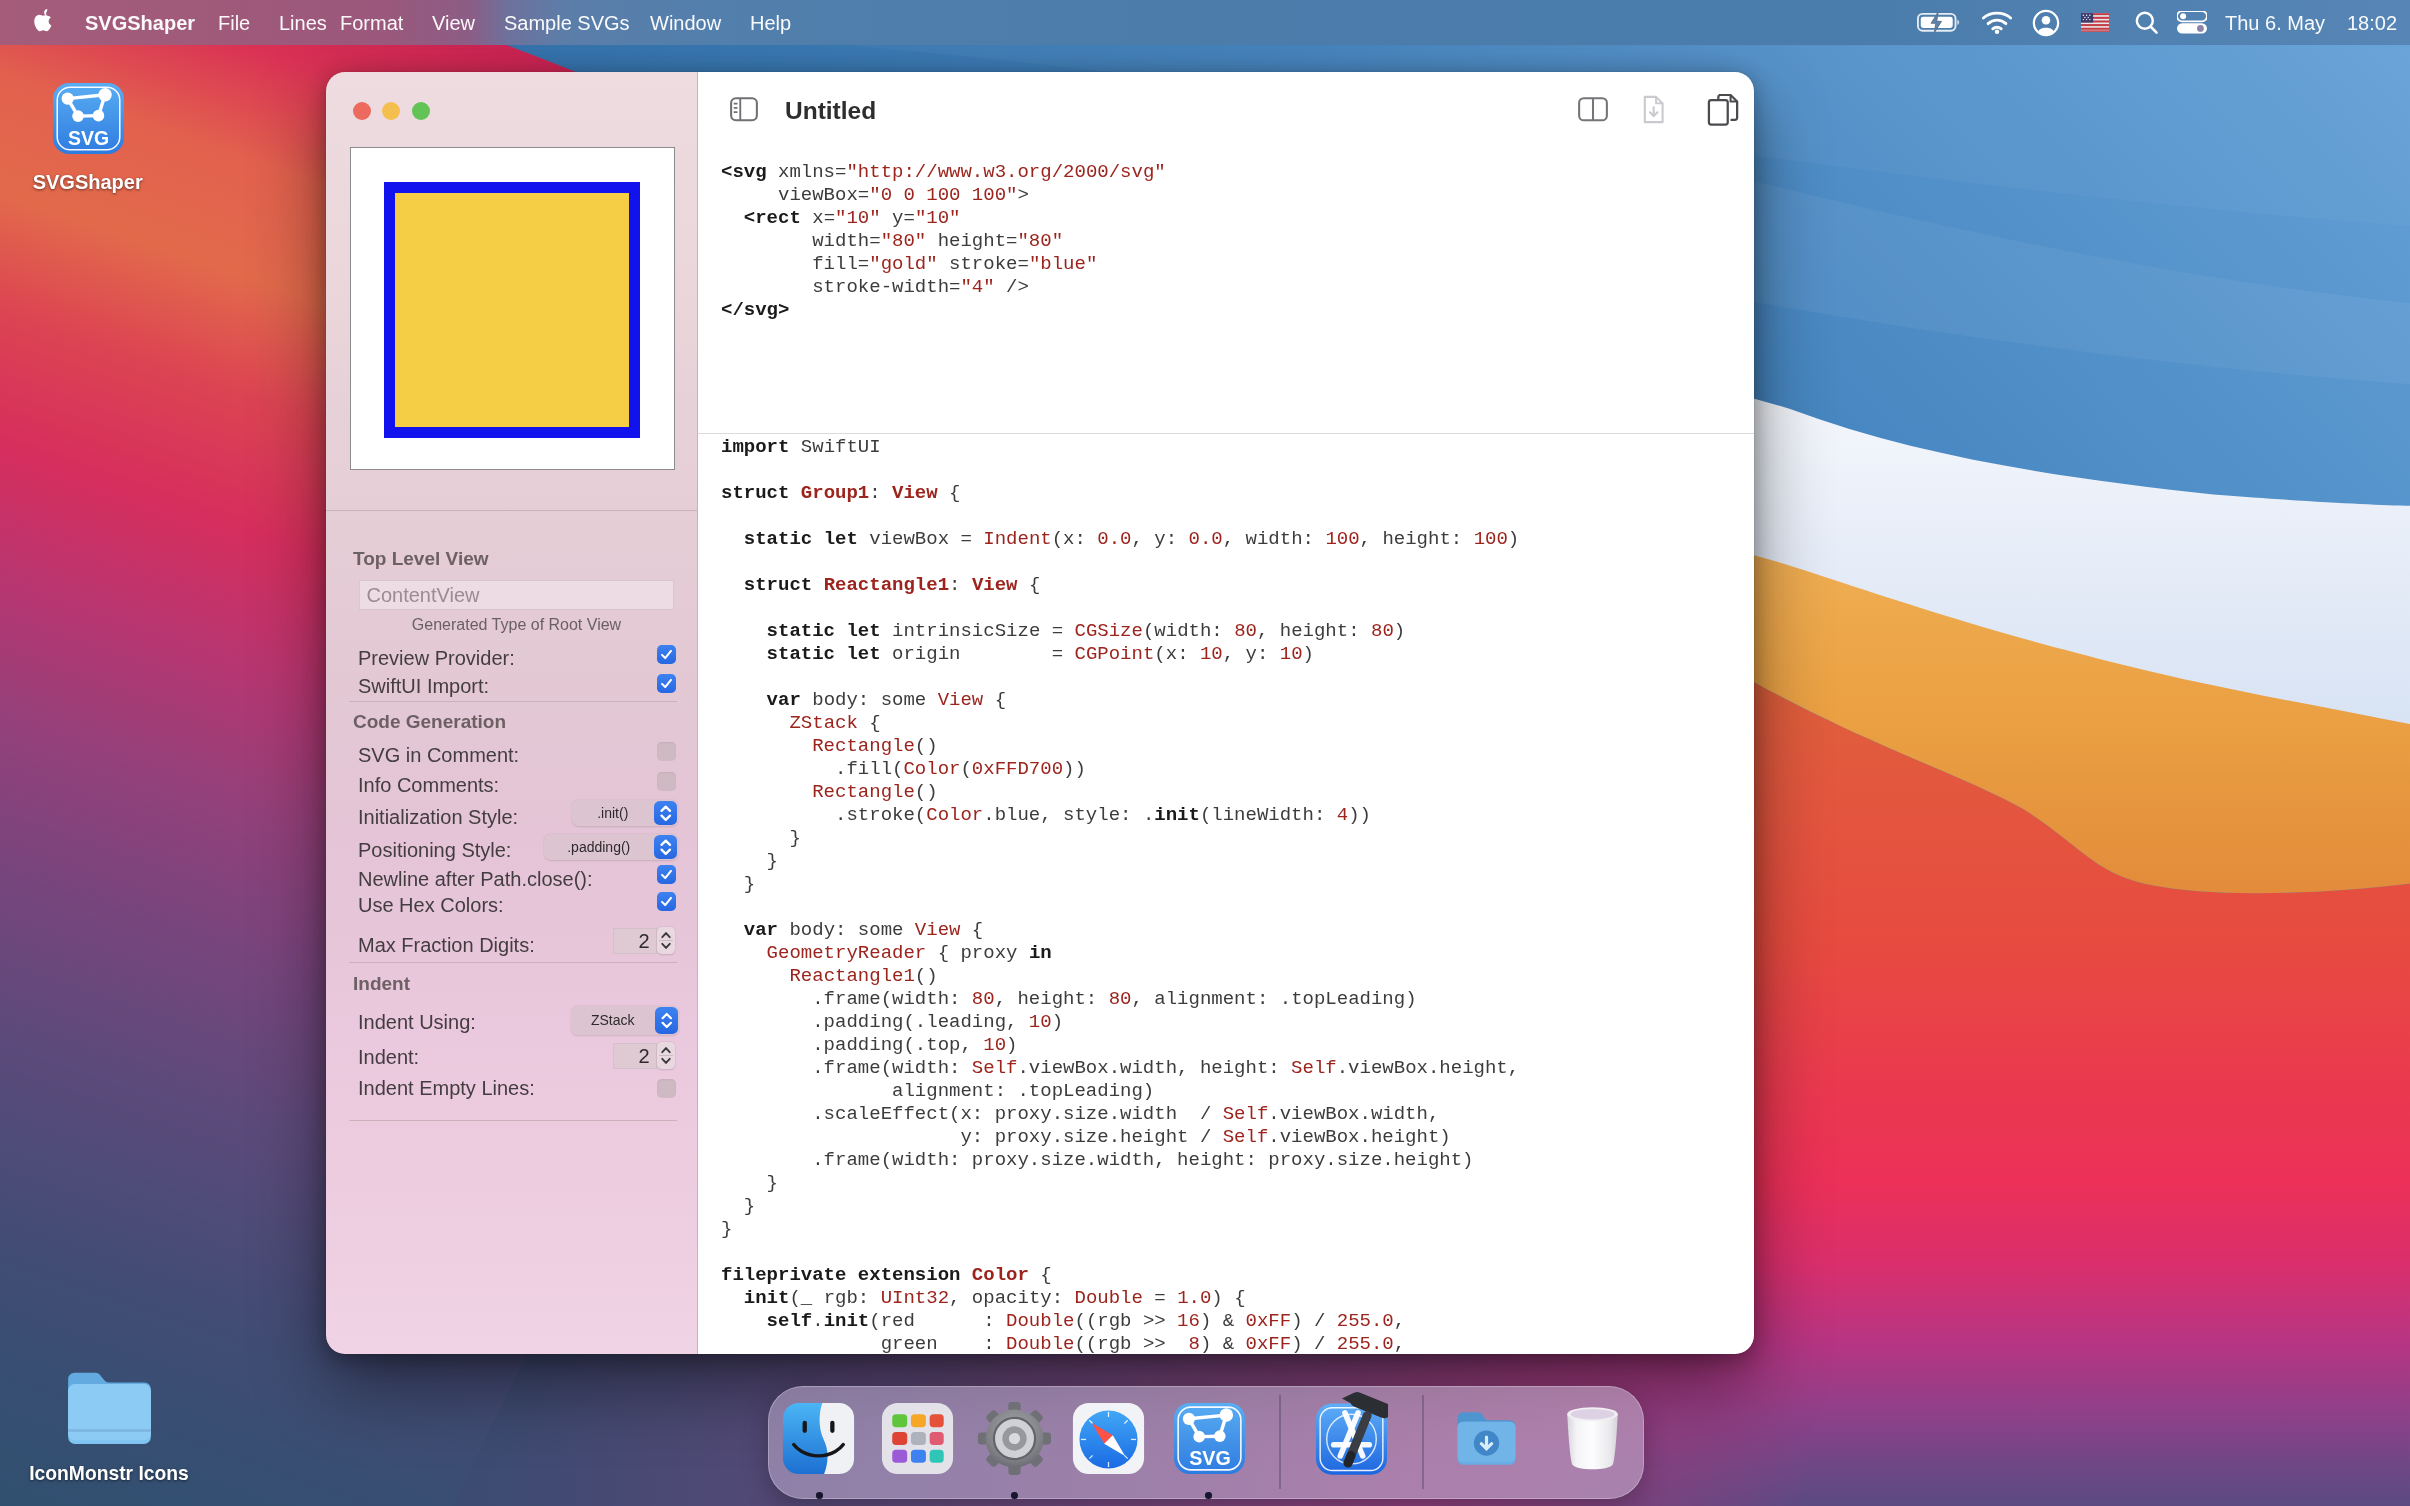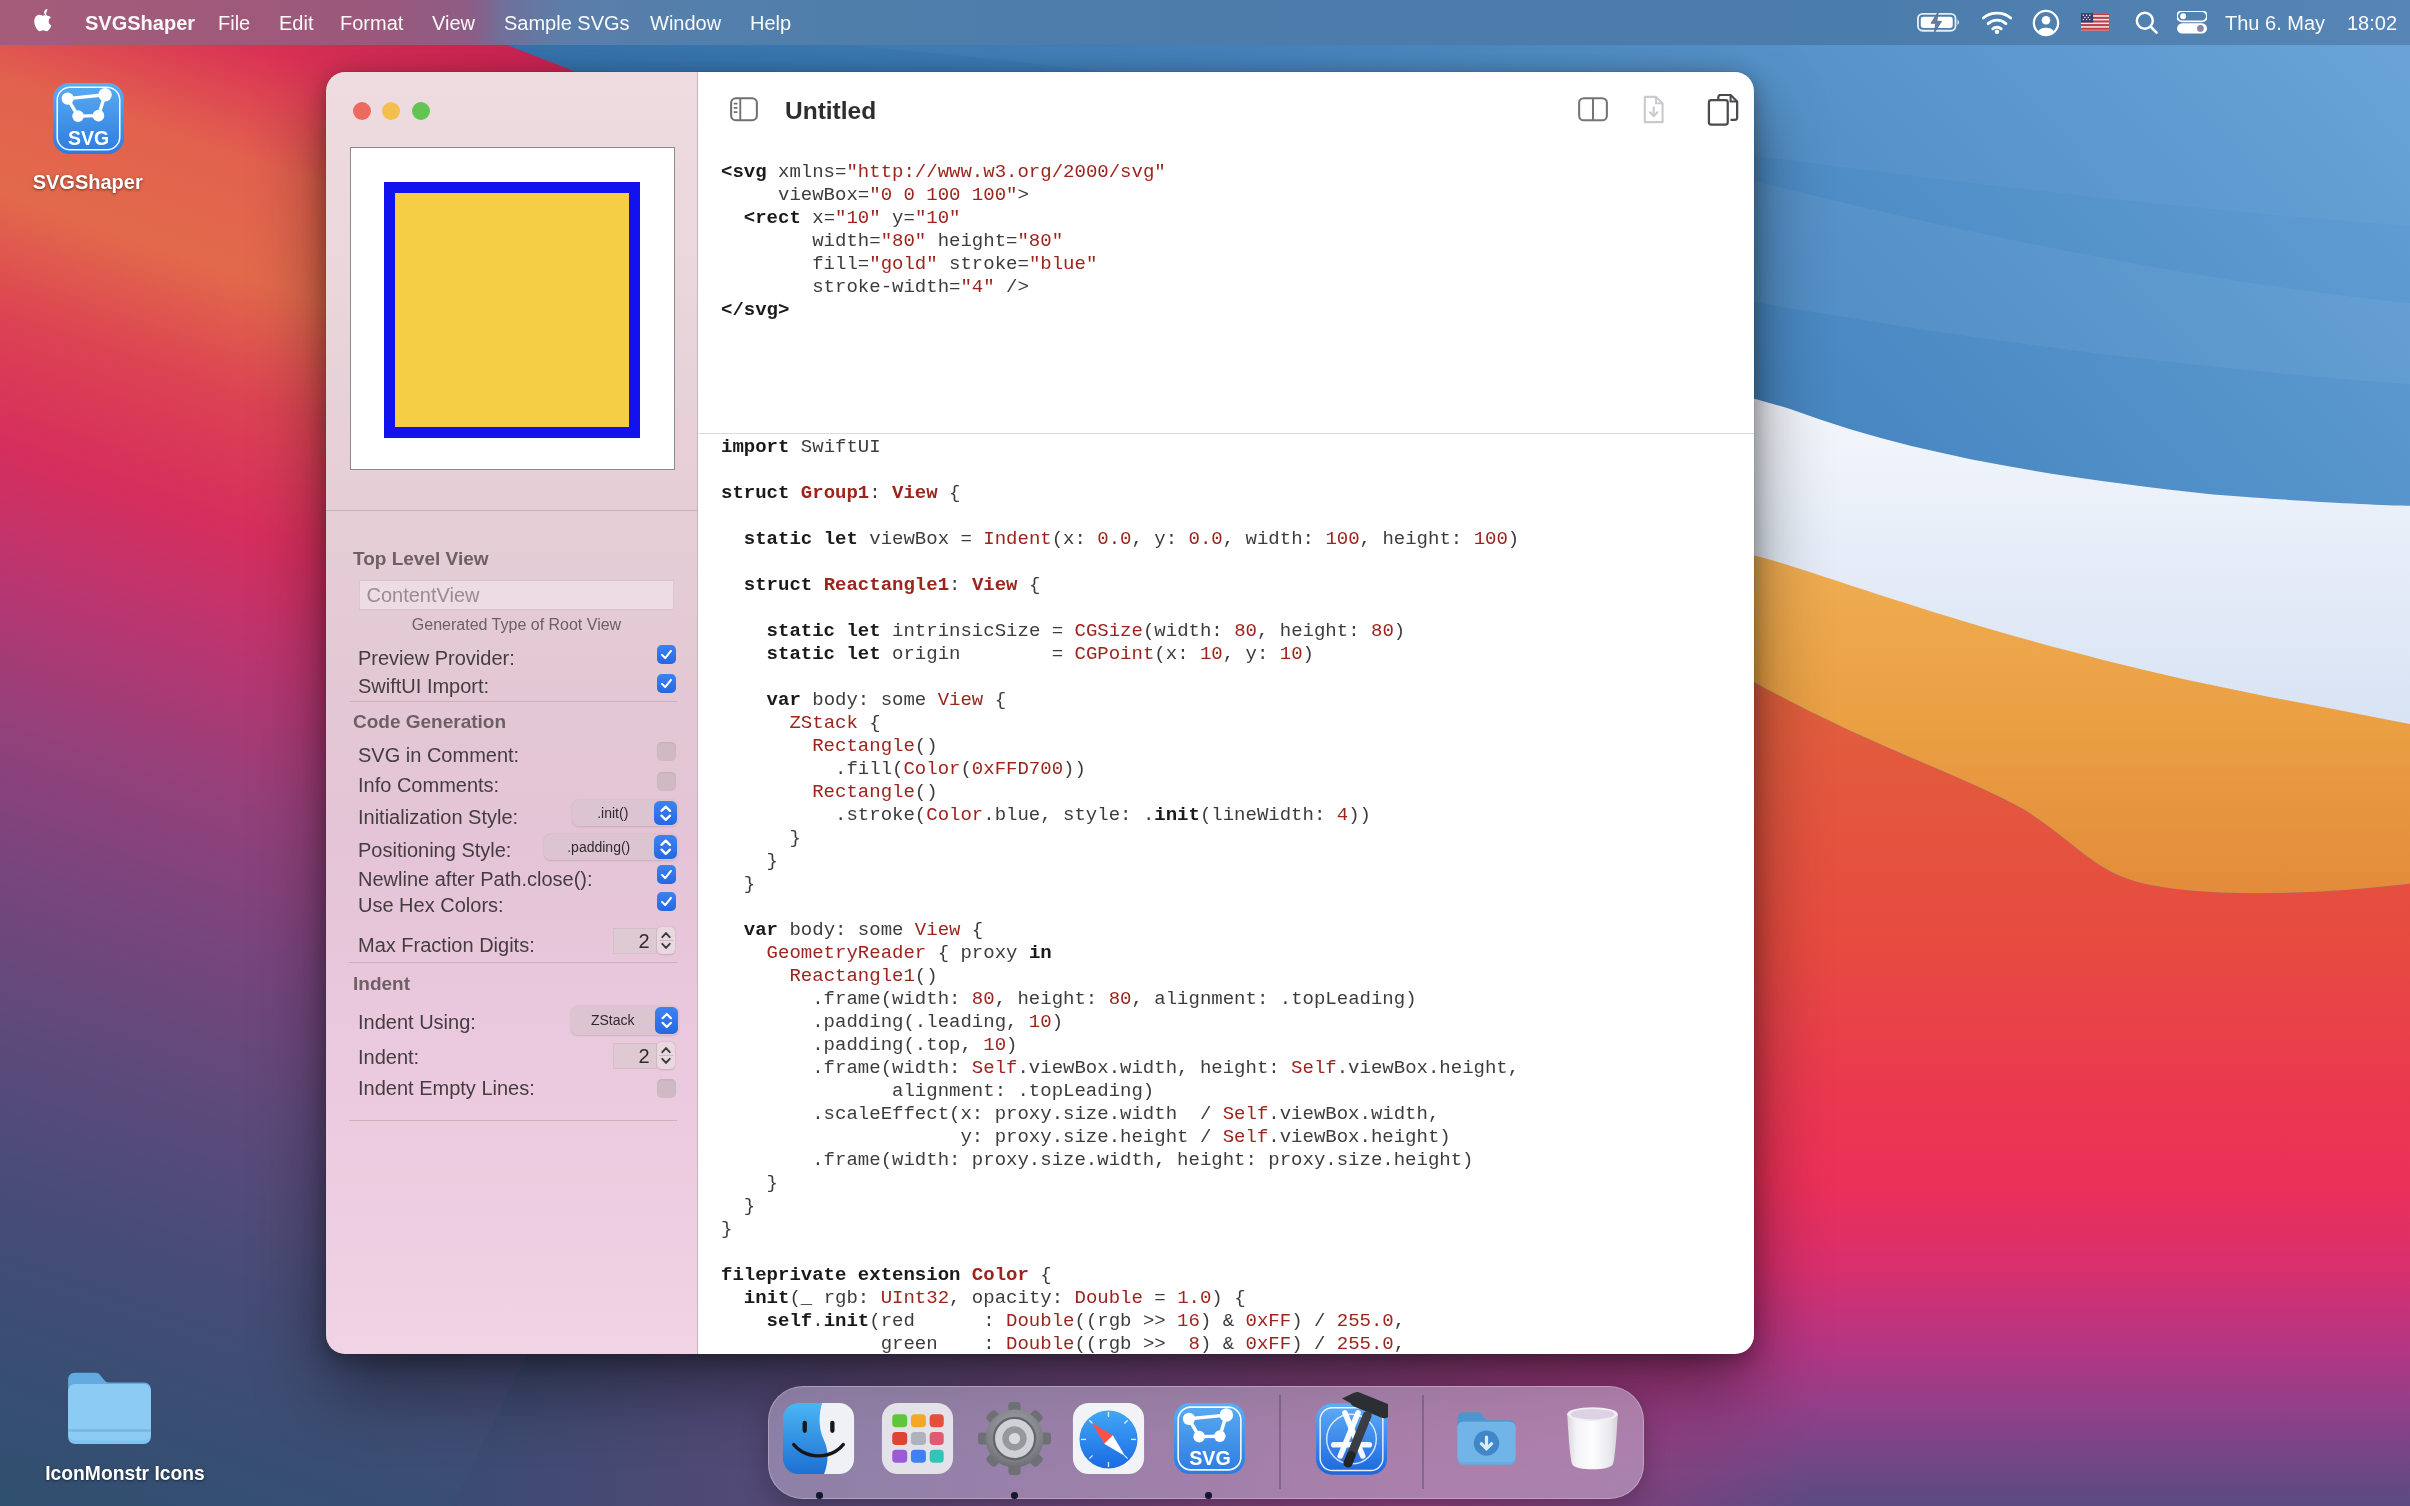"Edit" span.mi { text: Edit -> Lines }
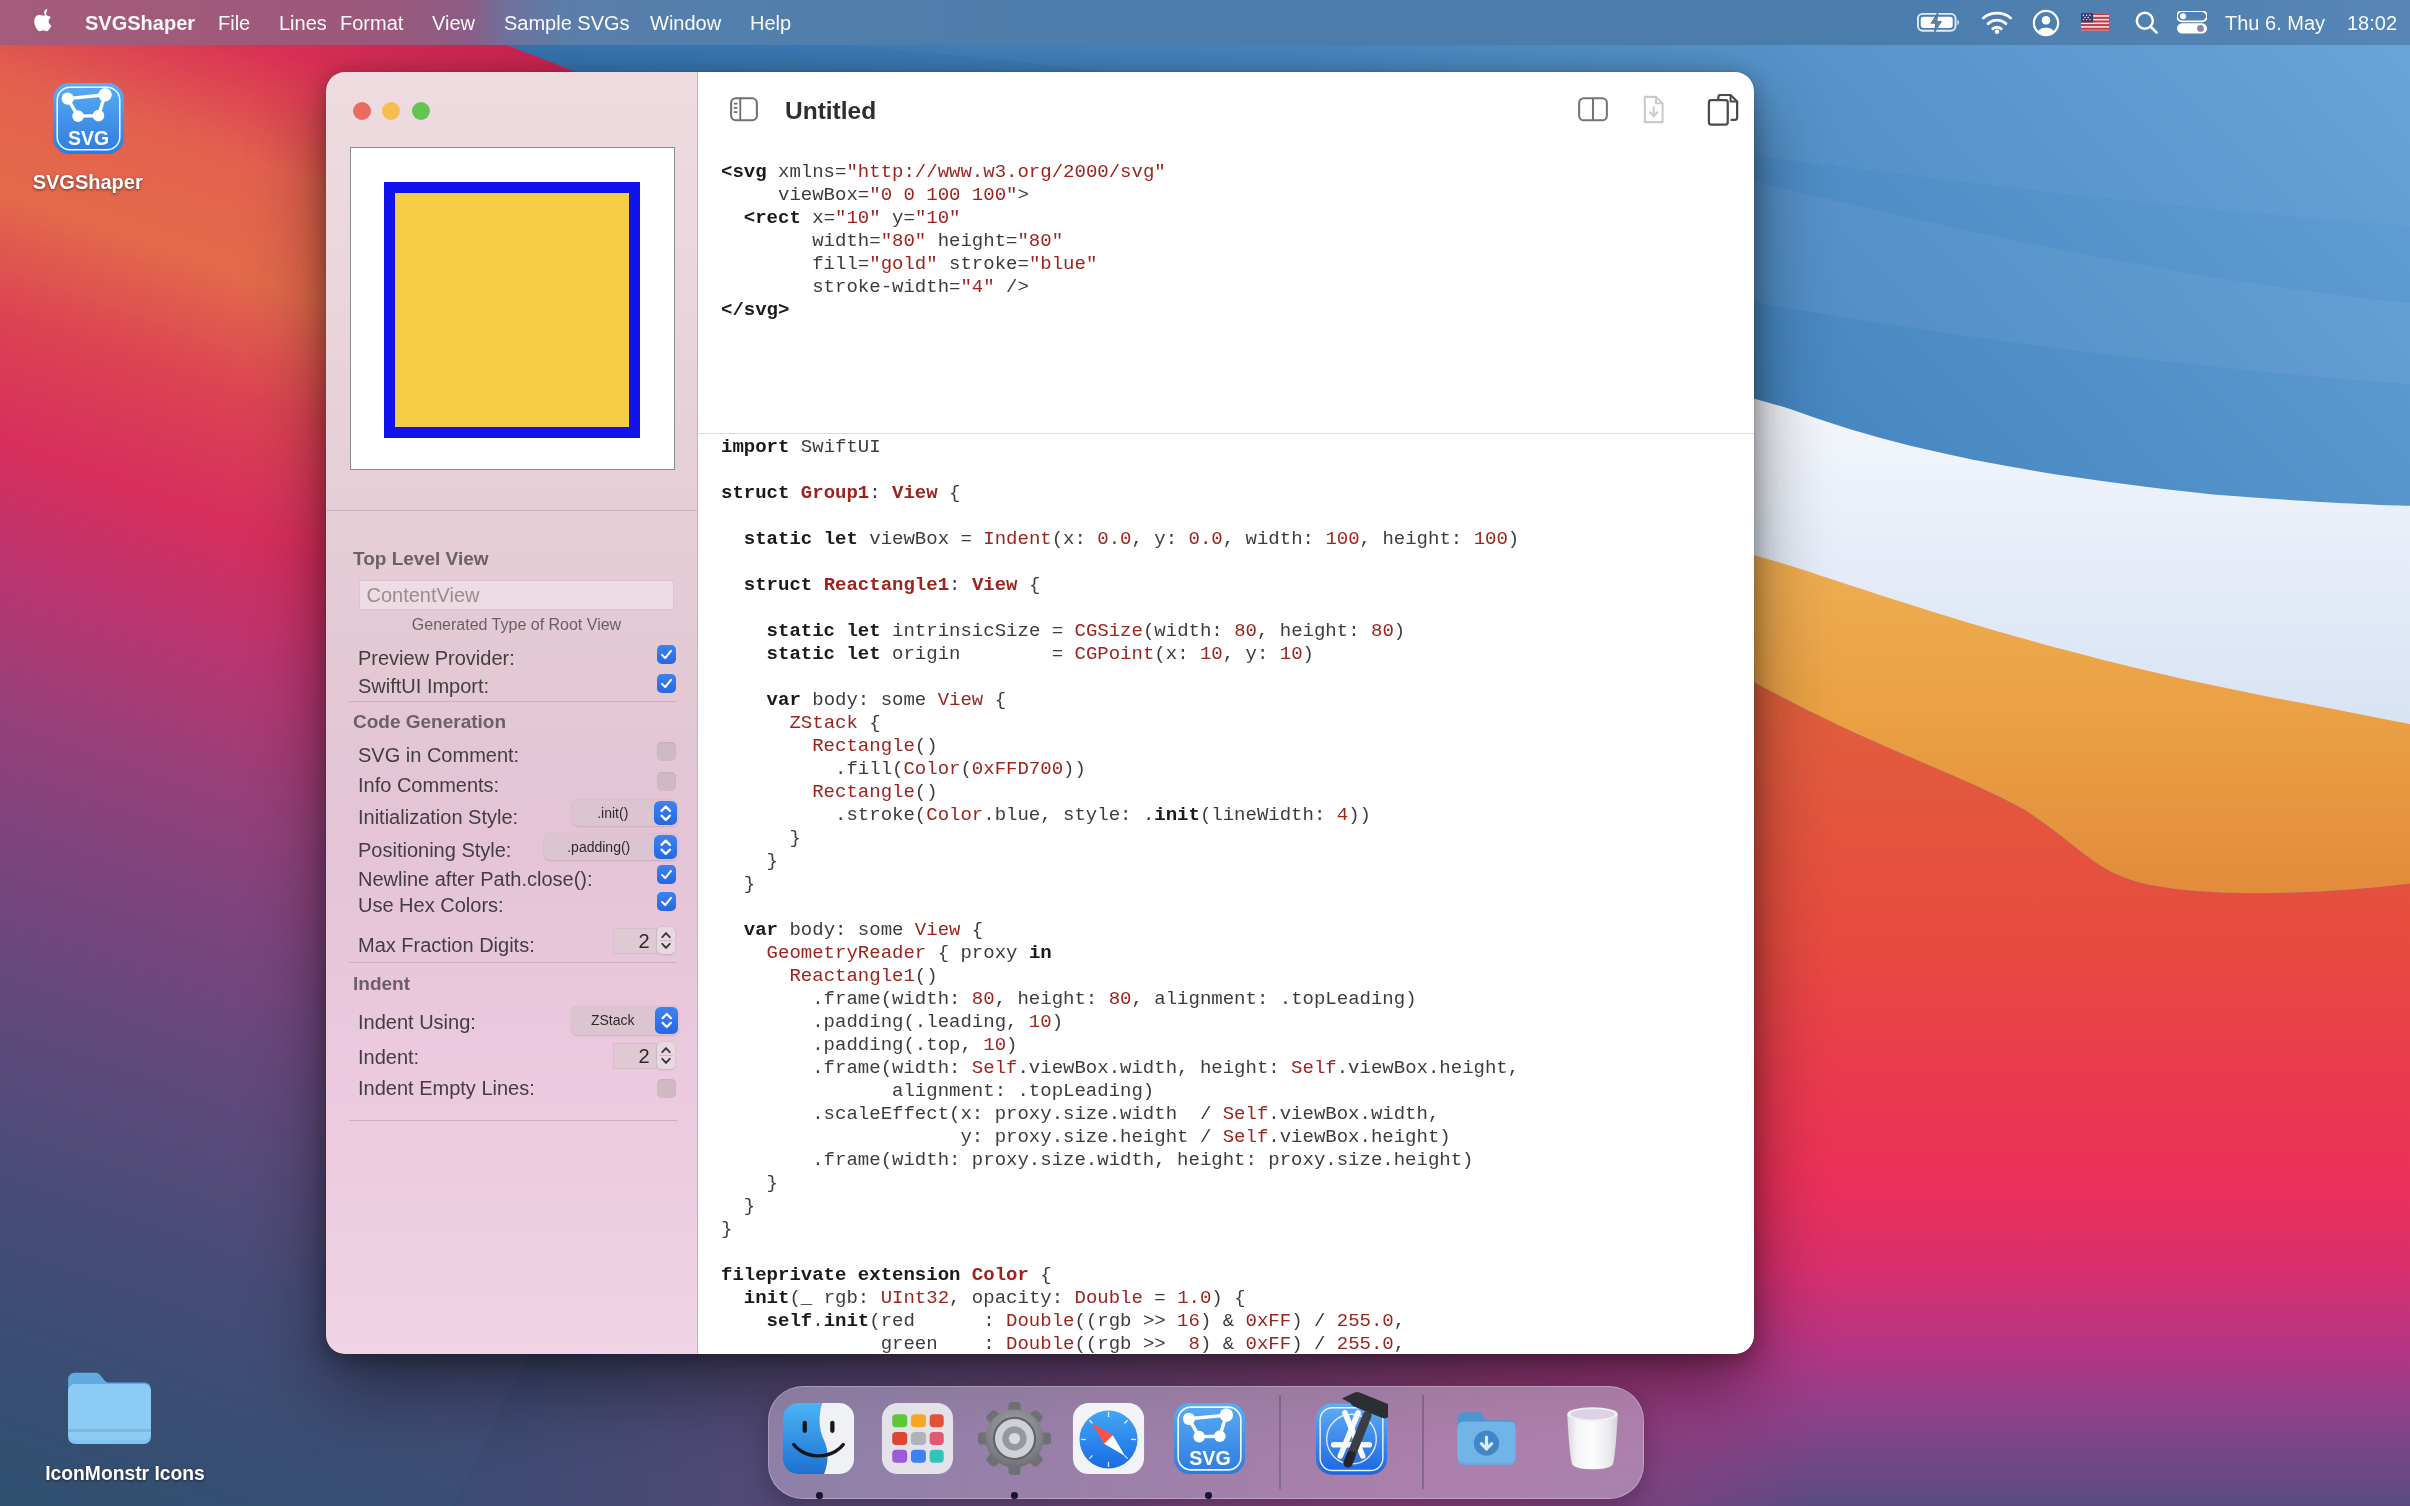"IconMonstr Icons" div.dlabel { padding-left: 16px -> none }
